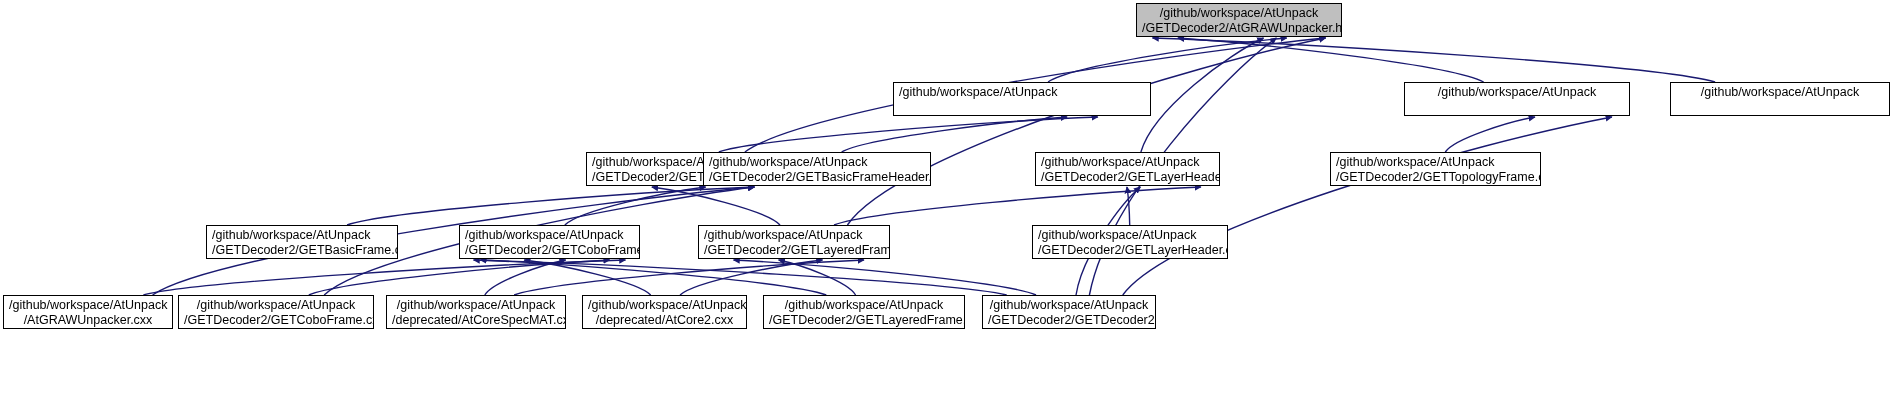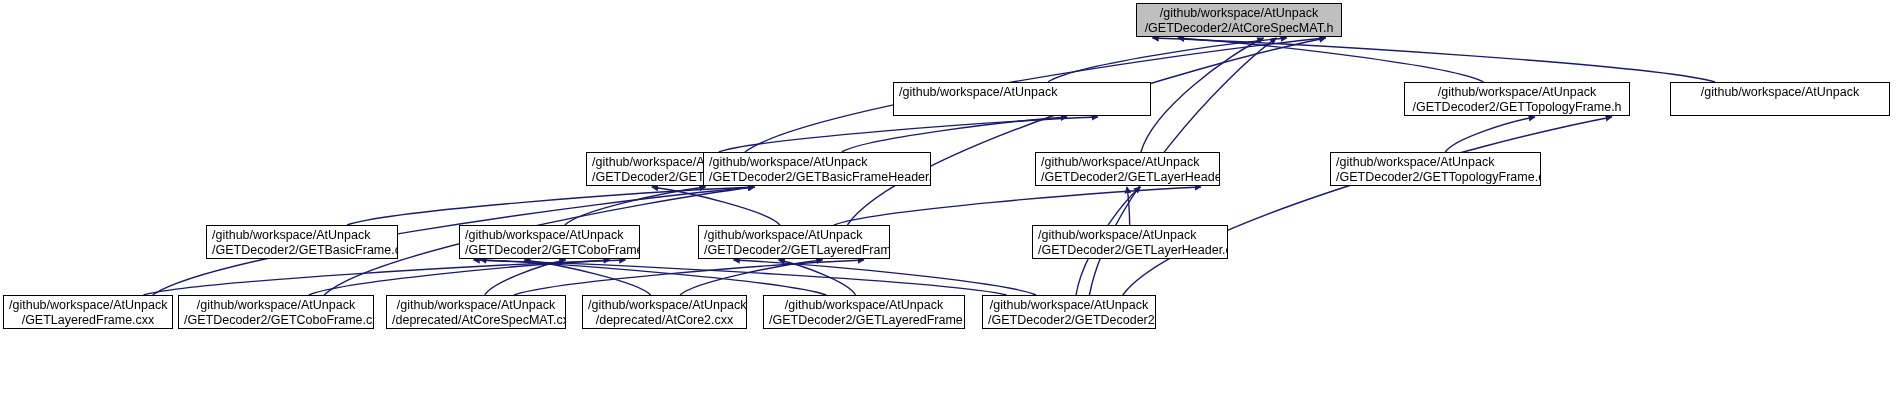"/GETDecoder2/AtCoreSpecMAT.h" span.ln { text: /GETDecoder2/AtCoreSpecMAT.h -> /GETDecoder2/AtGRAWUnpacker.h }
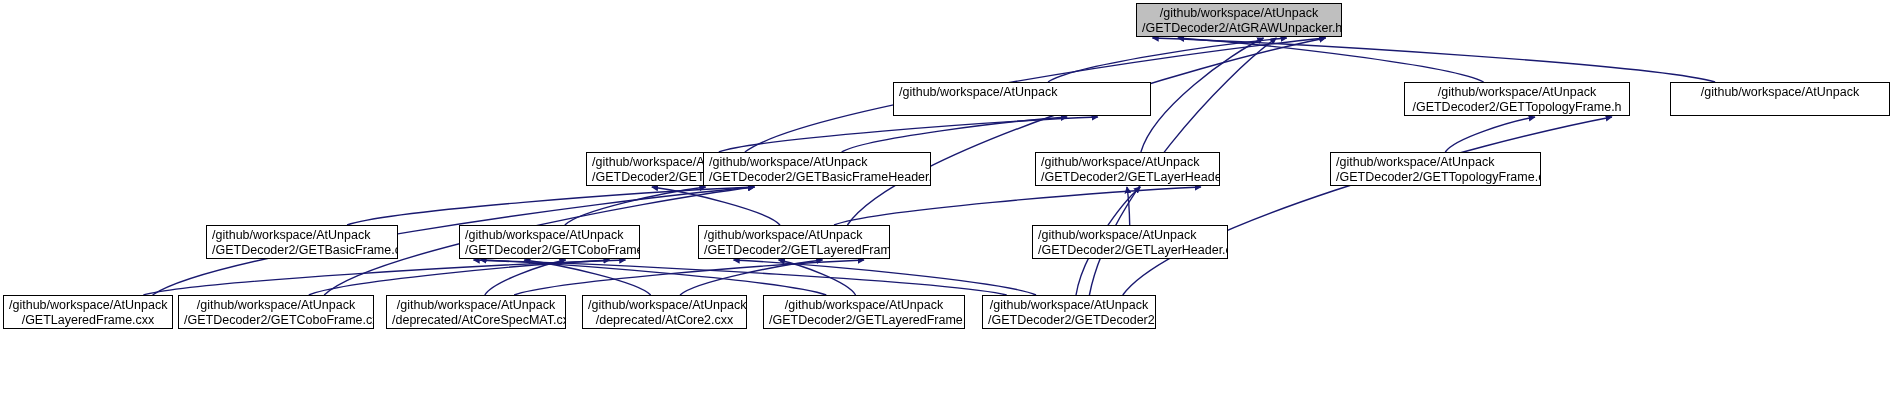"/GETDecoder2/GETTopologyFrame.h" span.ln { html: <span>/GETDecoder2/GETTopologyFrame.h</span> -> none }
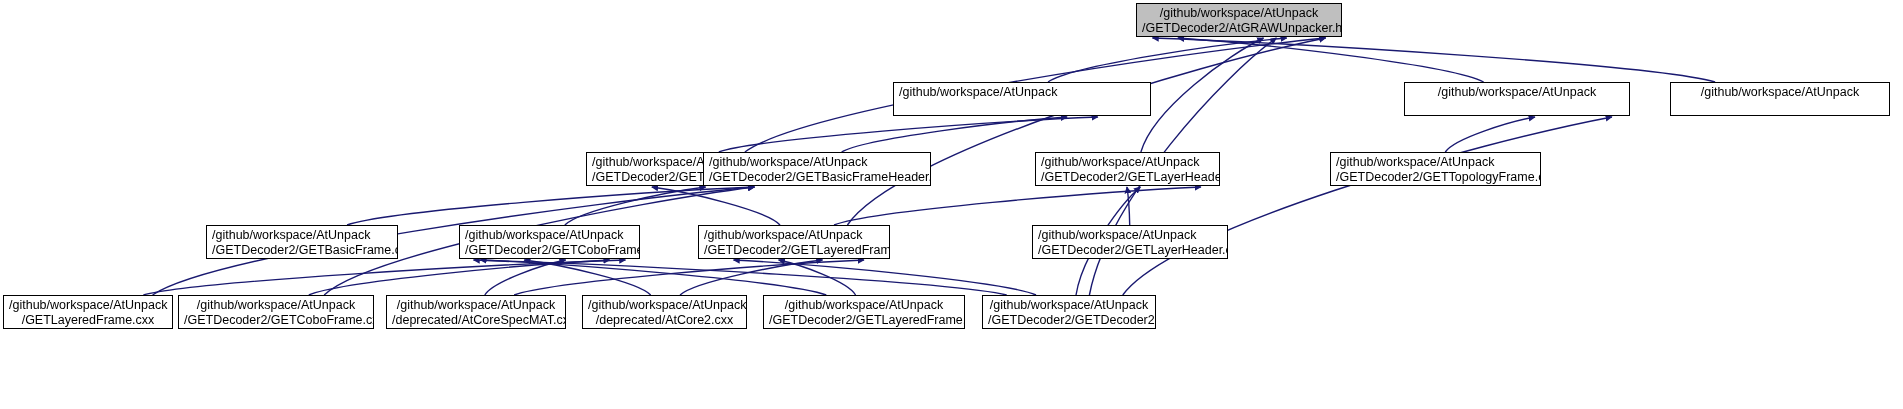"/GETLayeredFrame.cxx" span.ln { text: /GETLayeredFrame.cxx -> /AtGRAWUnpacker.cxx }
